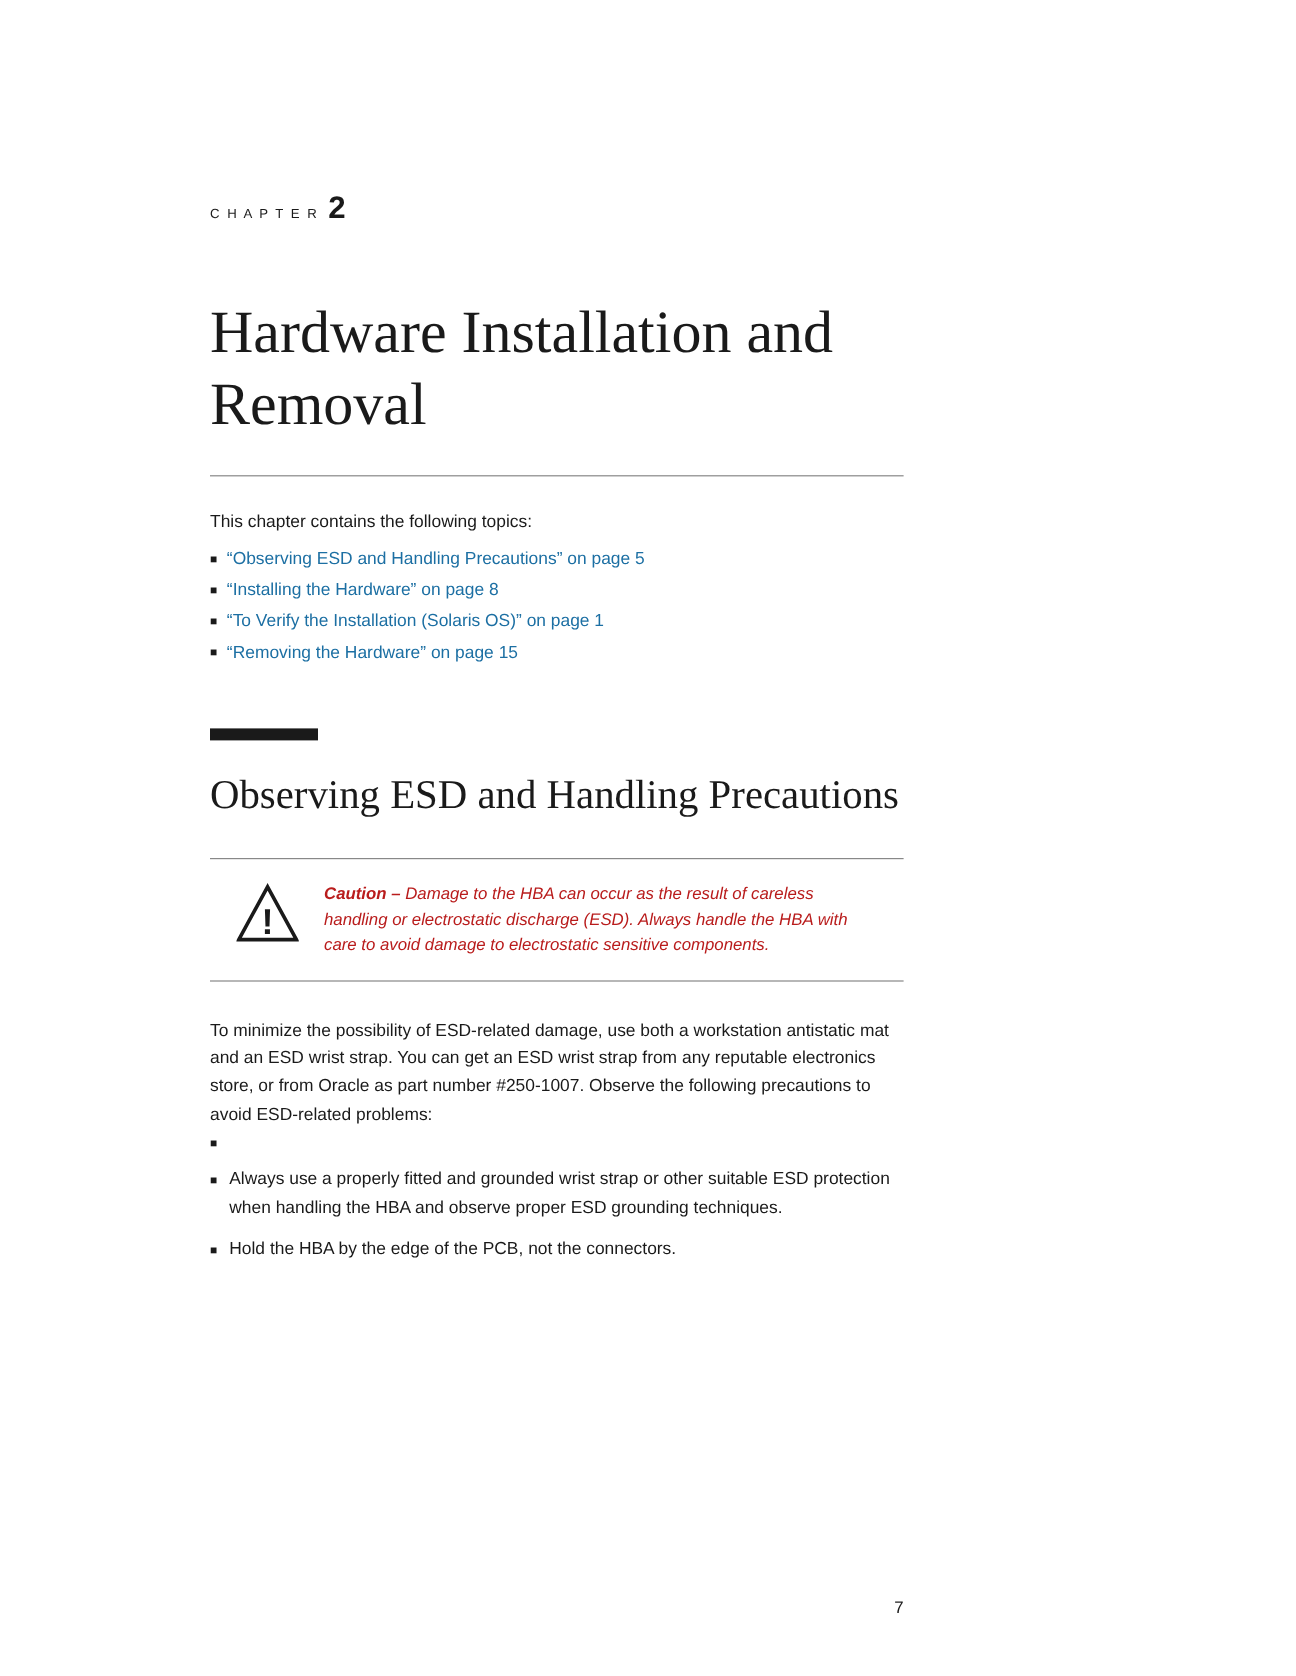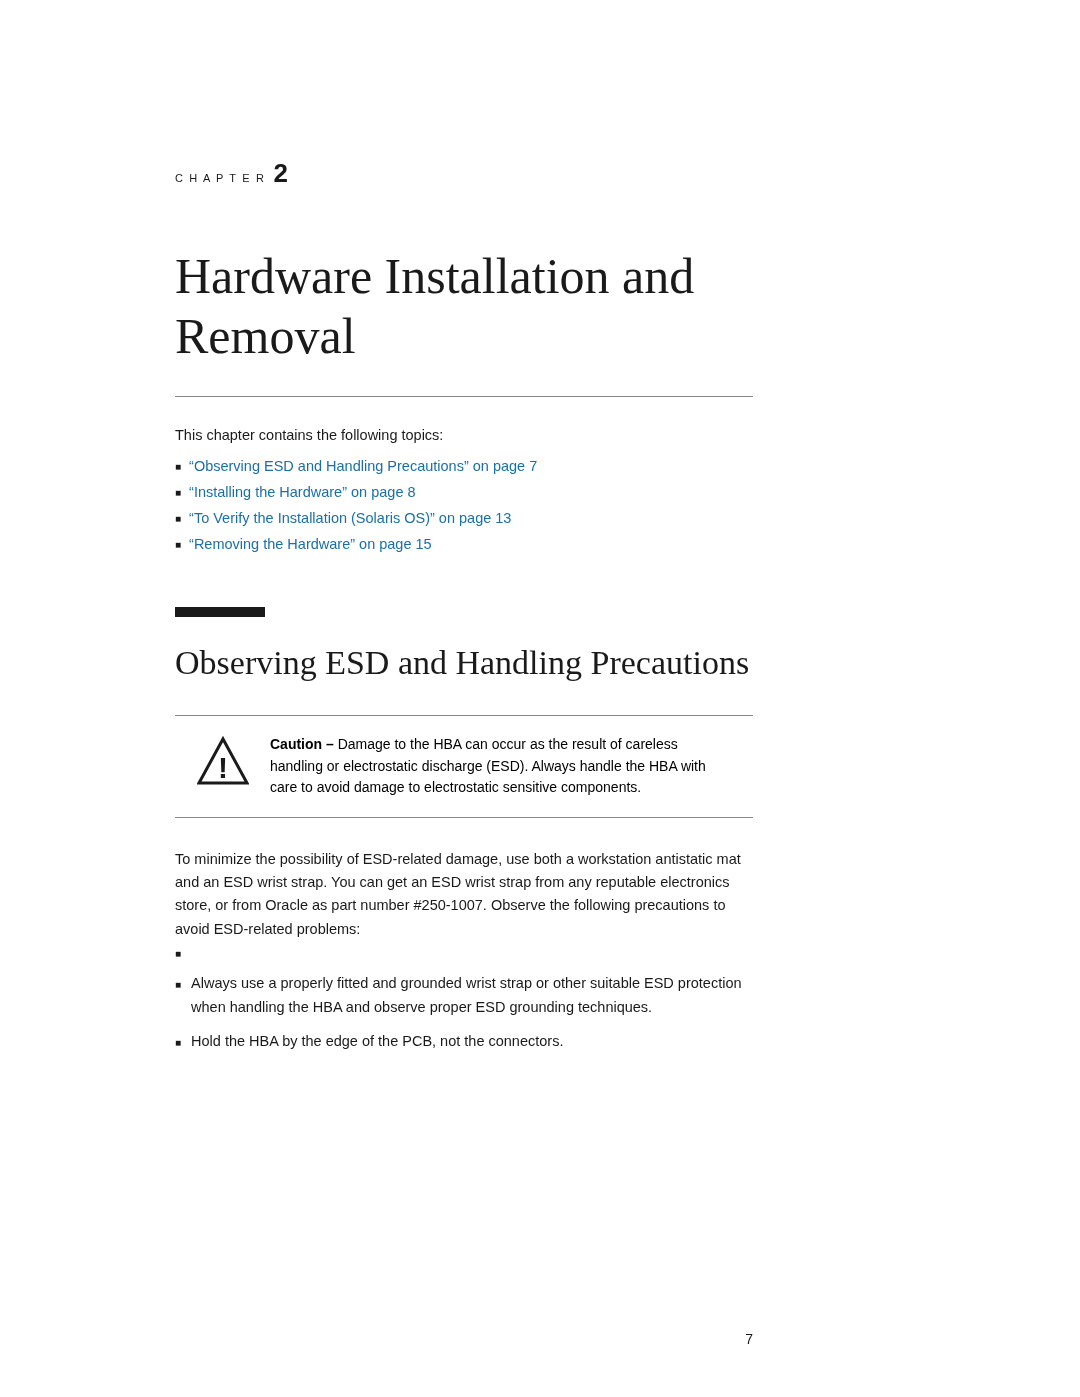"“Observing ESD and Handling Precautions”" a { text: 7 -> 5 }
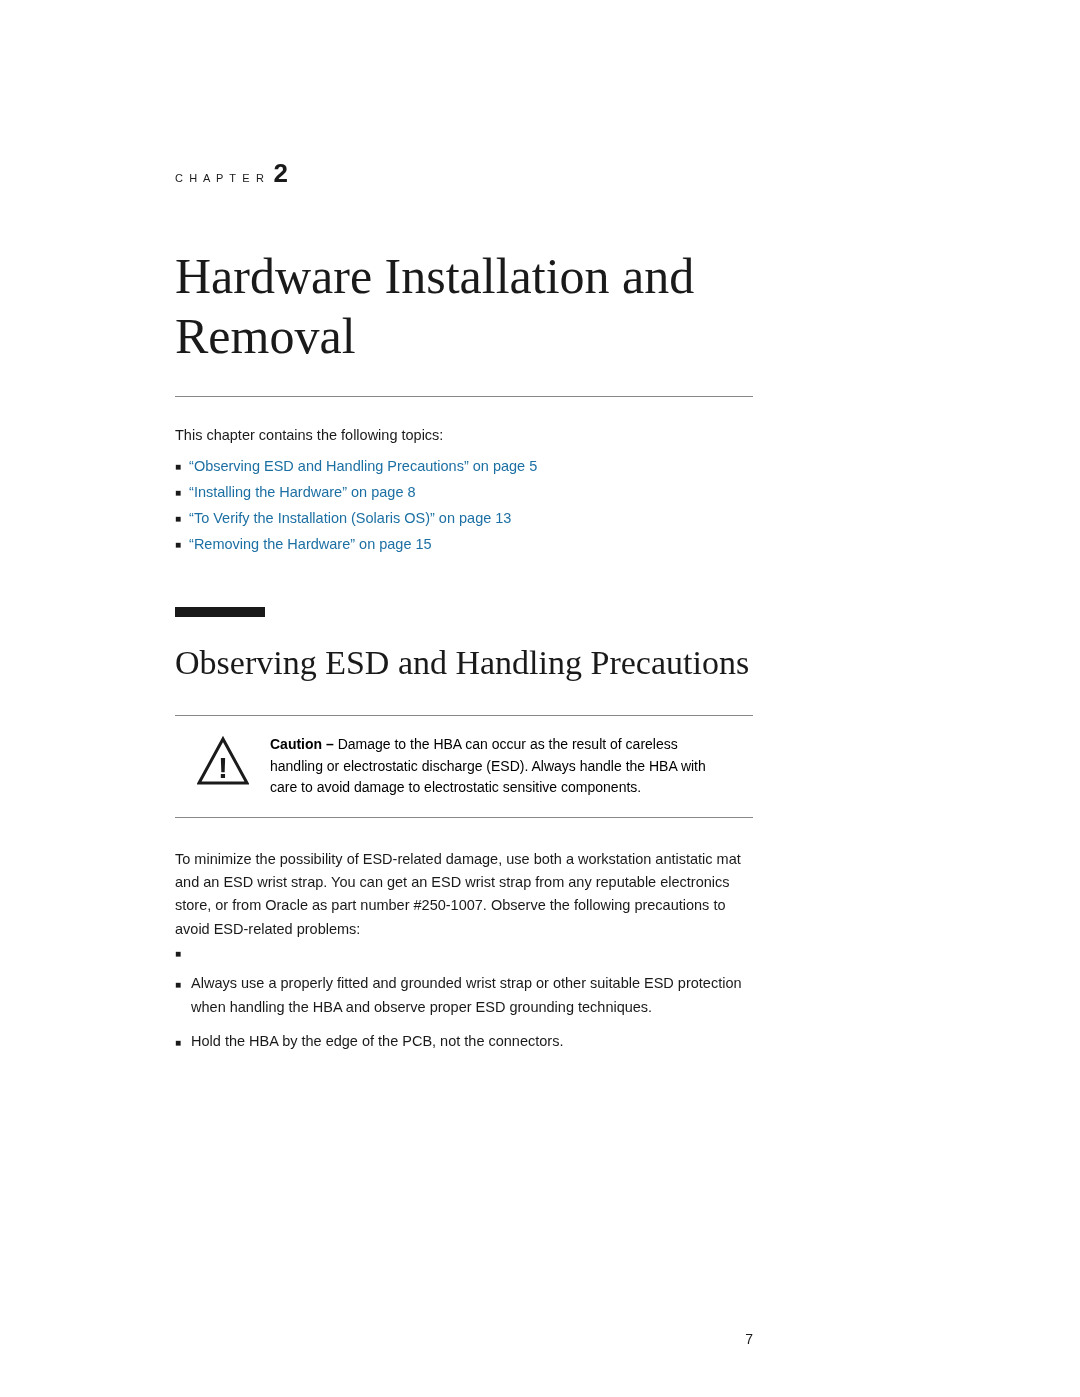"“To Verify the Installation (Solaris" a { text: 13 -> 1 }
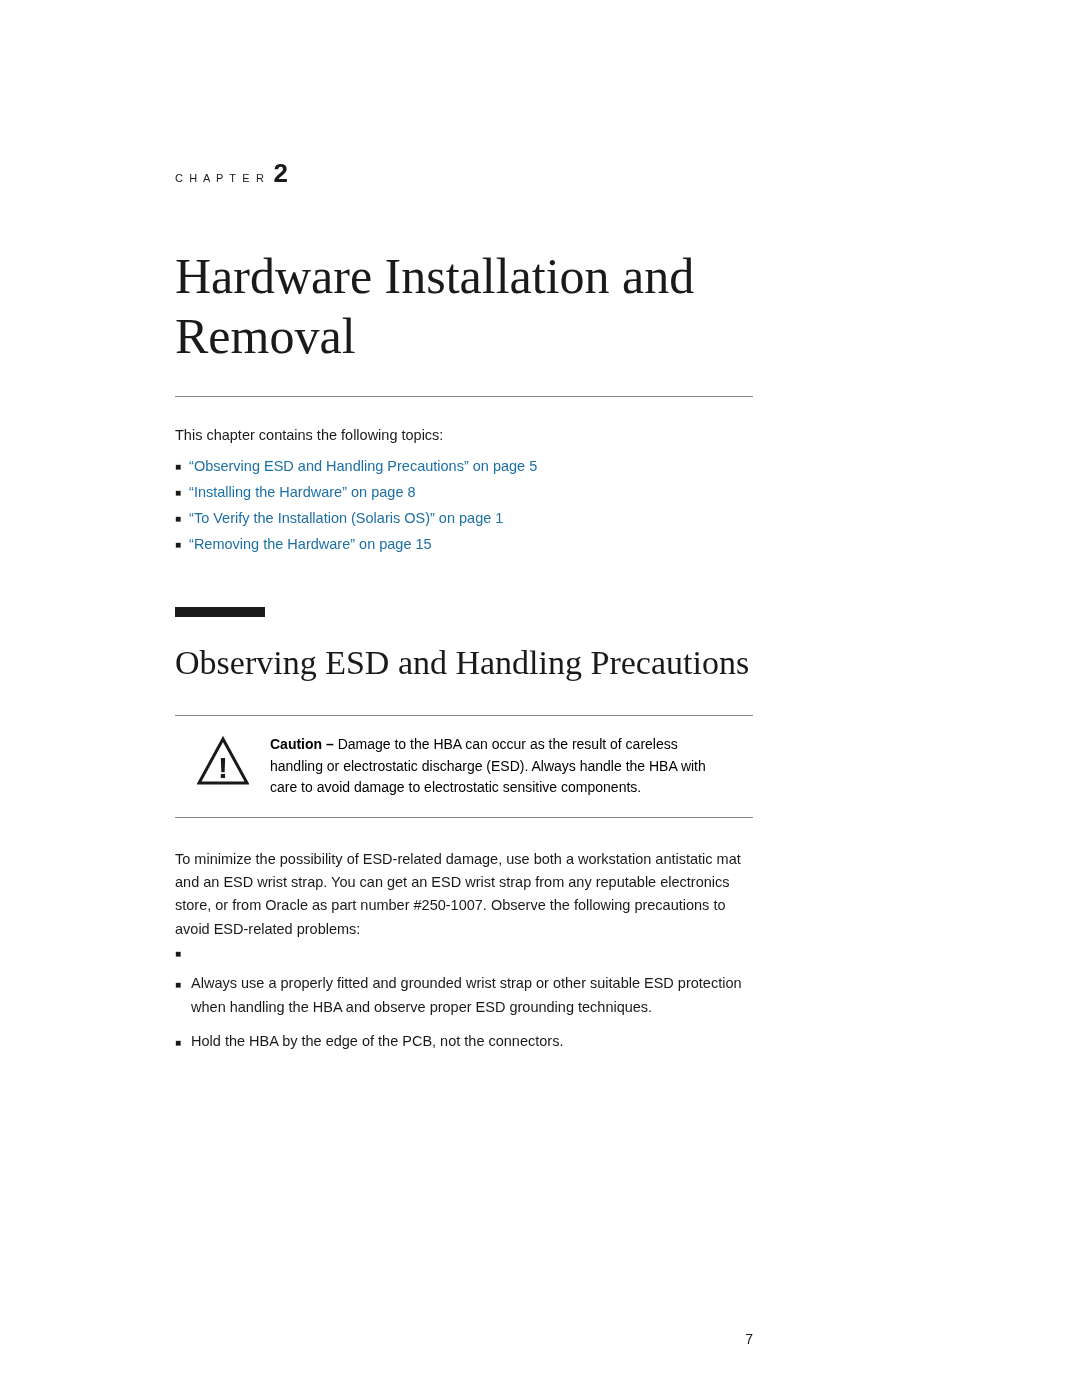"Caution – Damage to the" .caution-text { color: #000000 -> #b91c1c; font-style: none -> italic }
